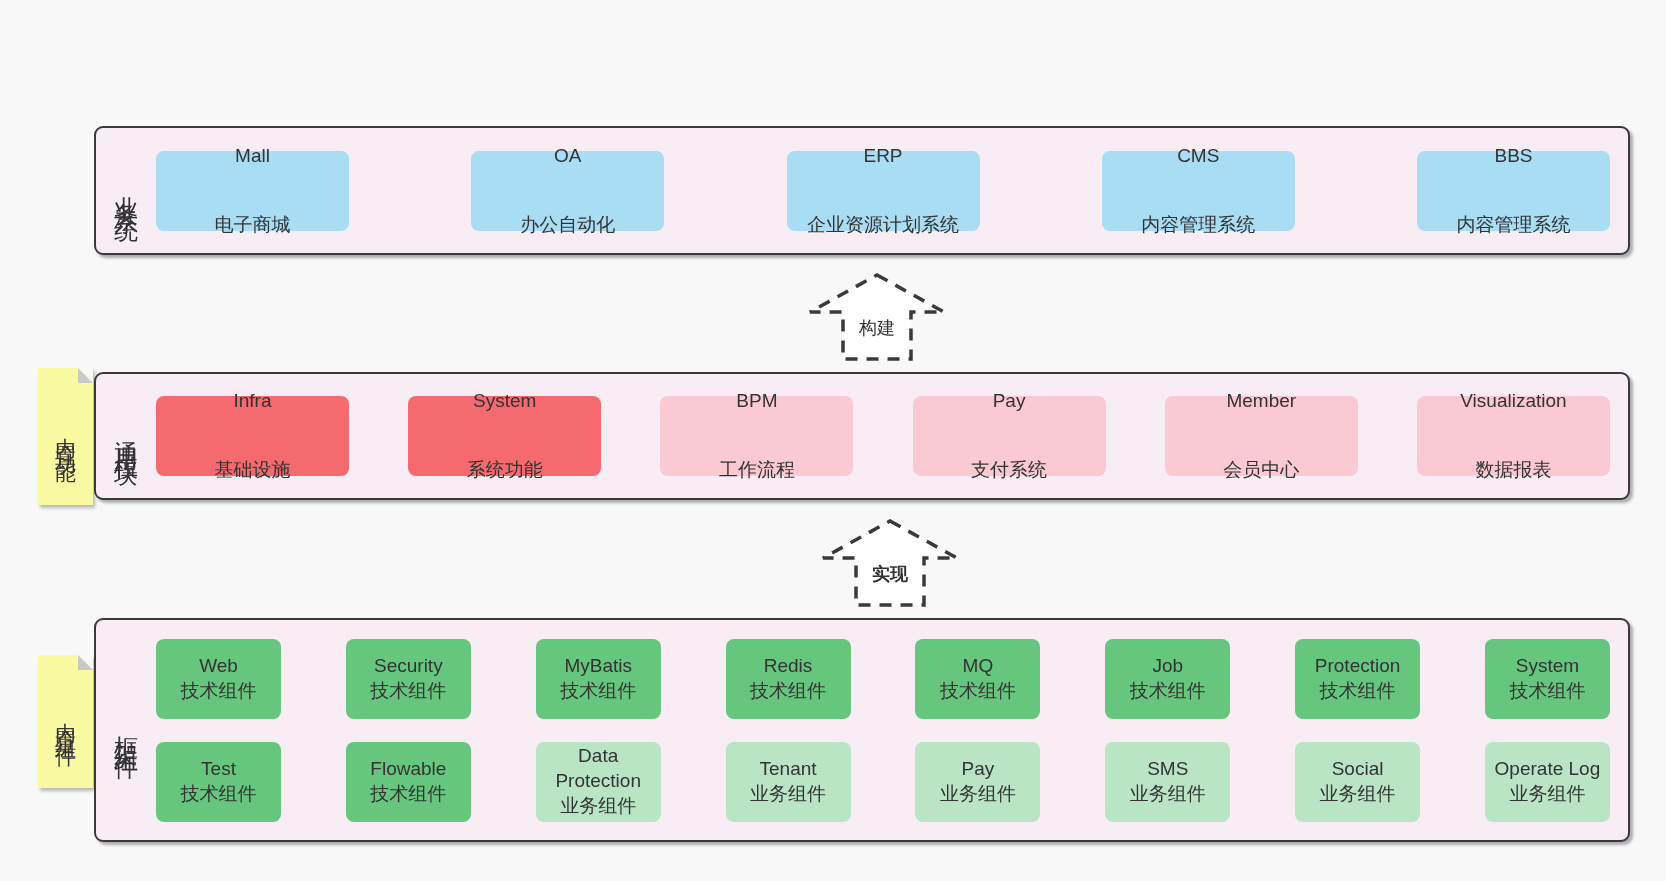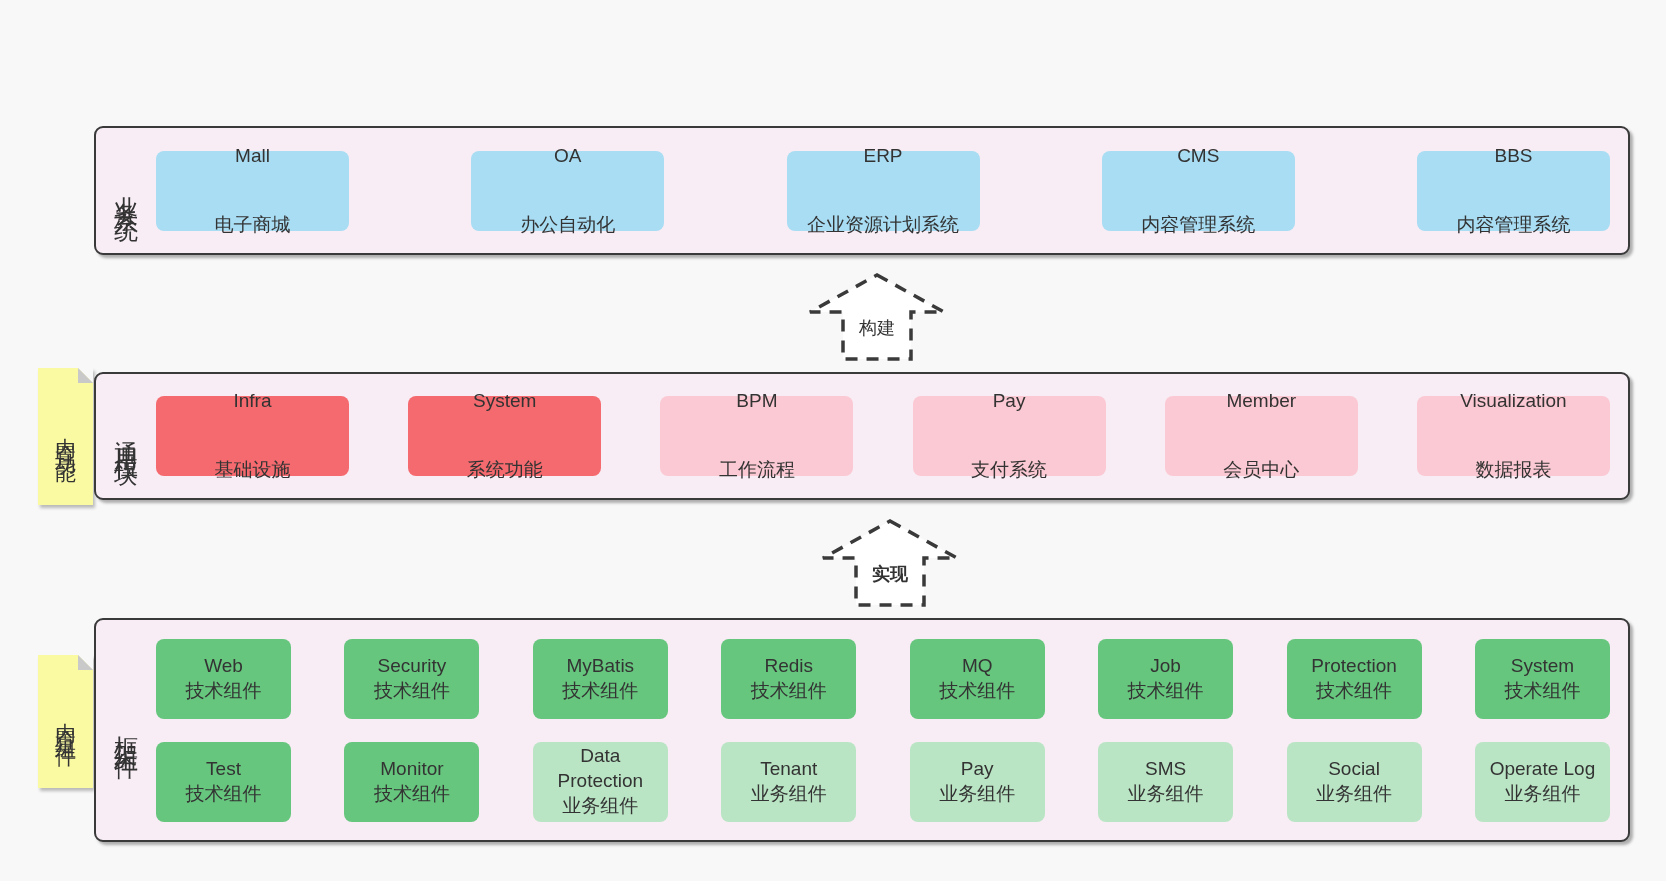"Web" .cols-8 .box { width: 135px -> 125px }
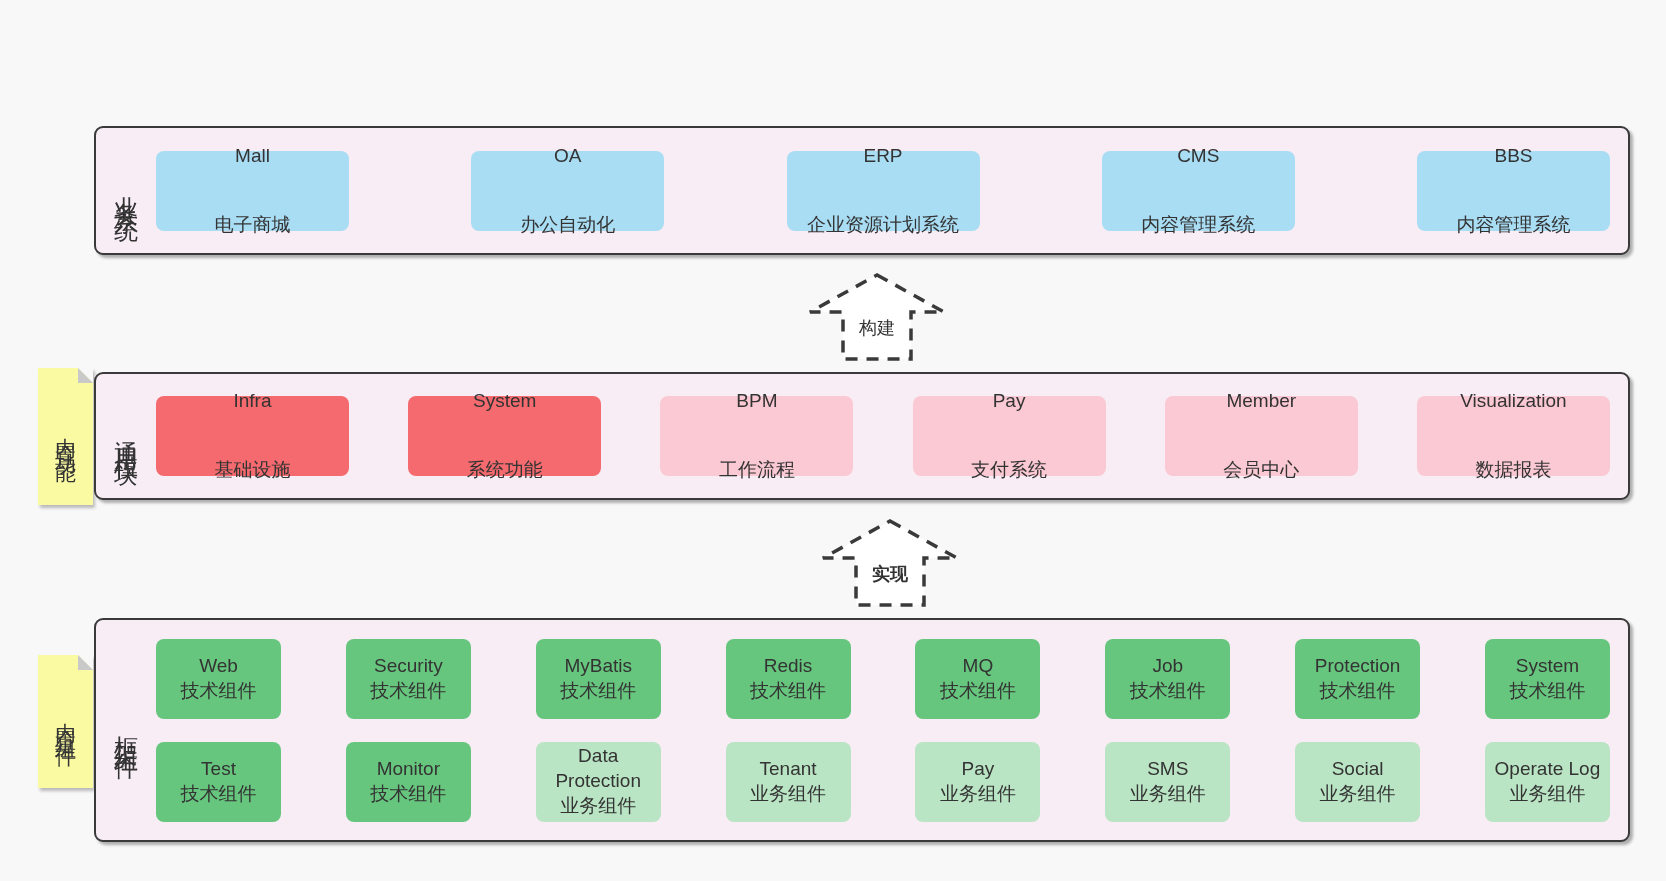"Monitor" div.box-title { text: Monitor -> Flowable }
